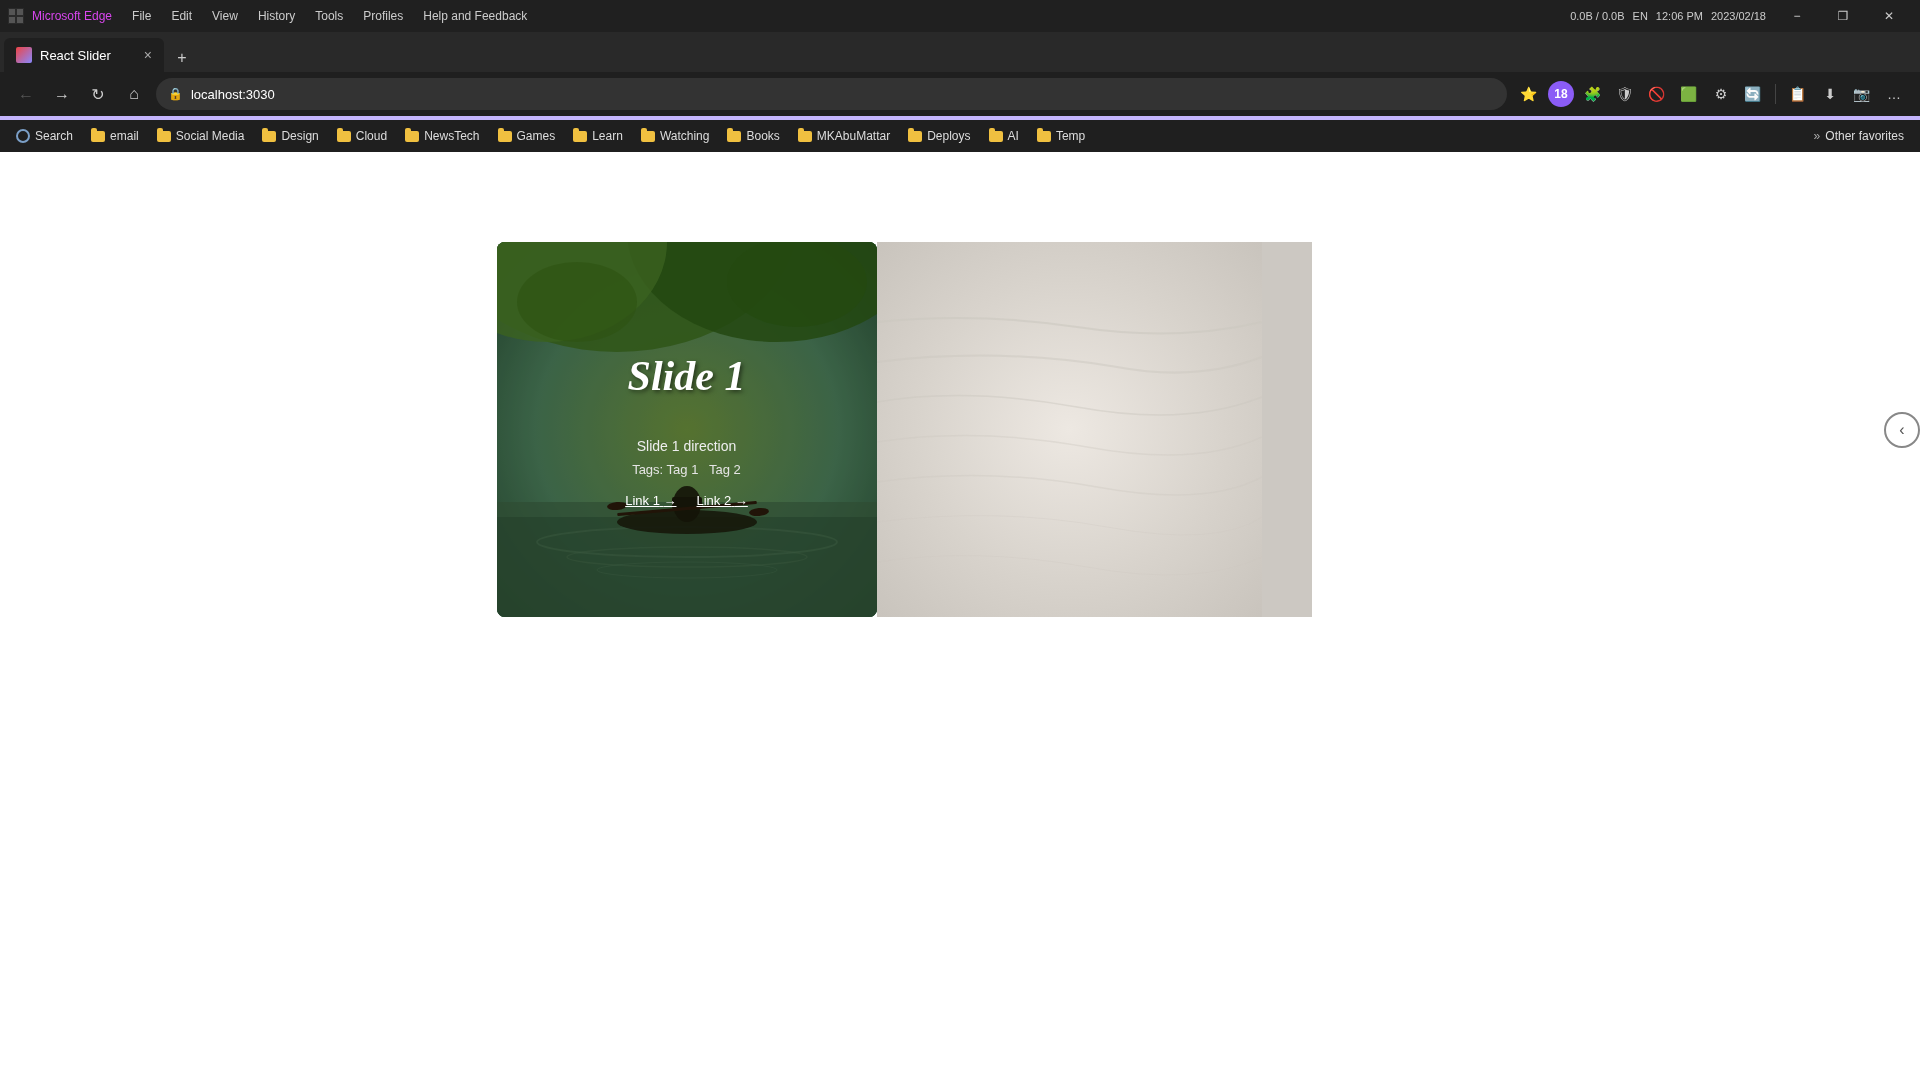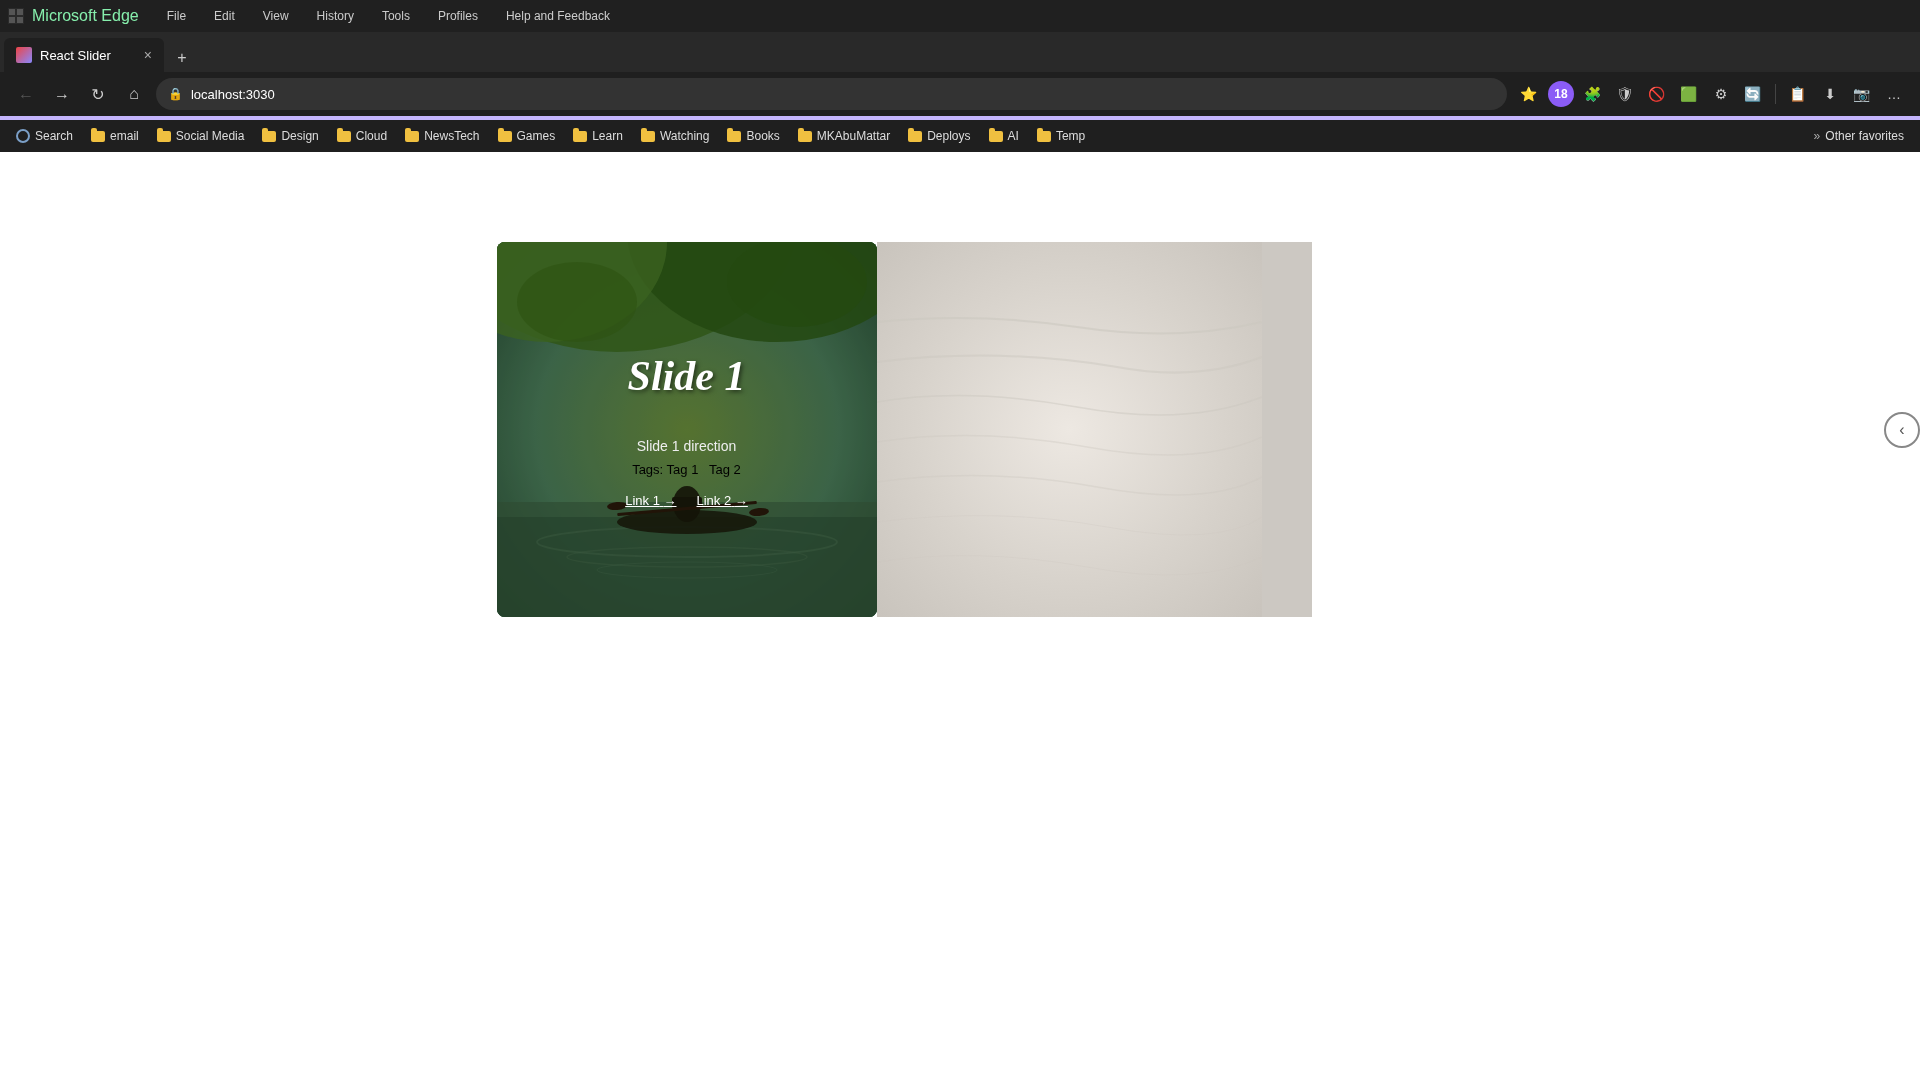"Microsoft Edge" .app-name { color: #86efac -> #d946ef; font-size: 16px -> 12px }
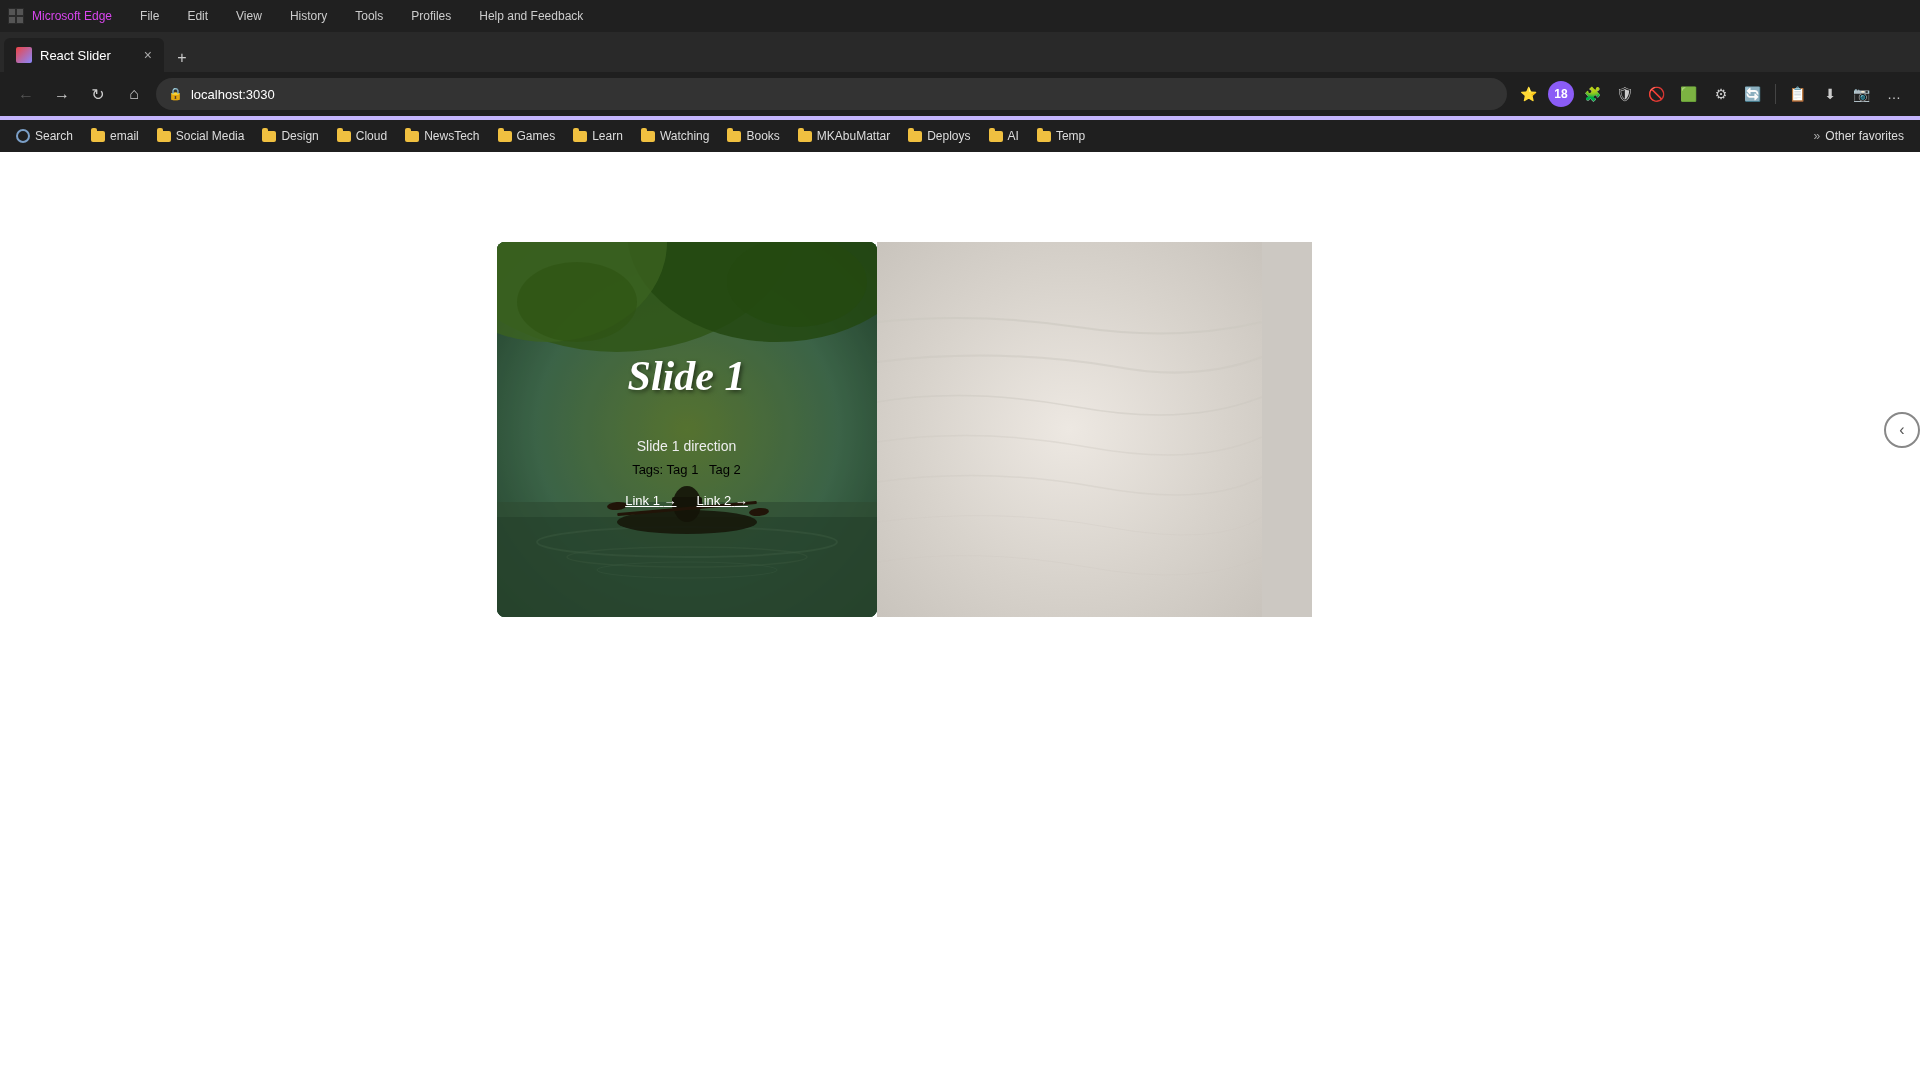"File" .title-bar-menu span { margin-left: 8px -> none }
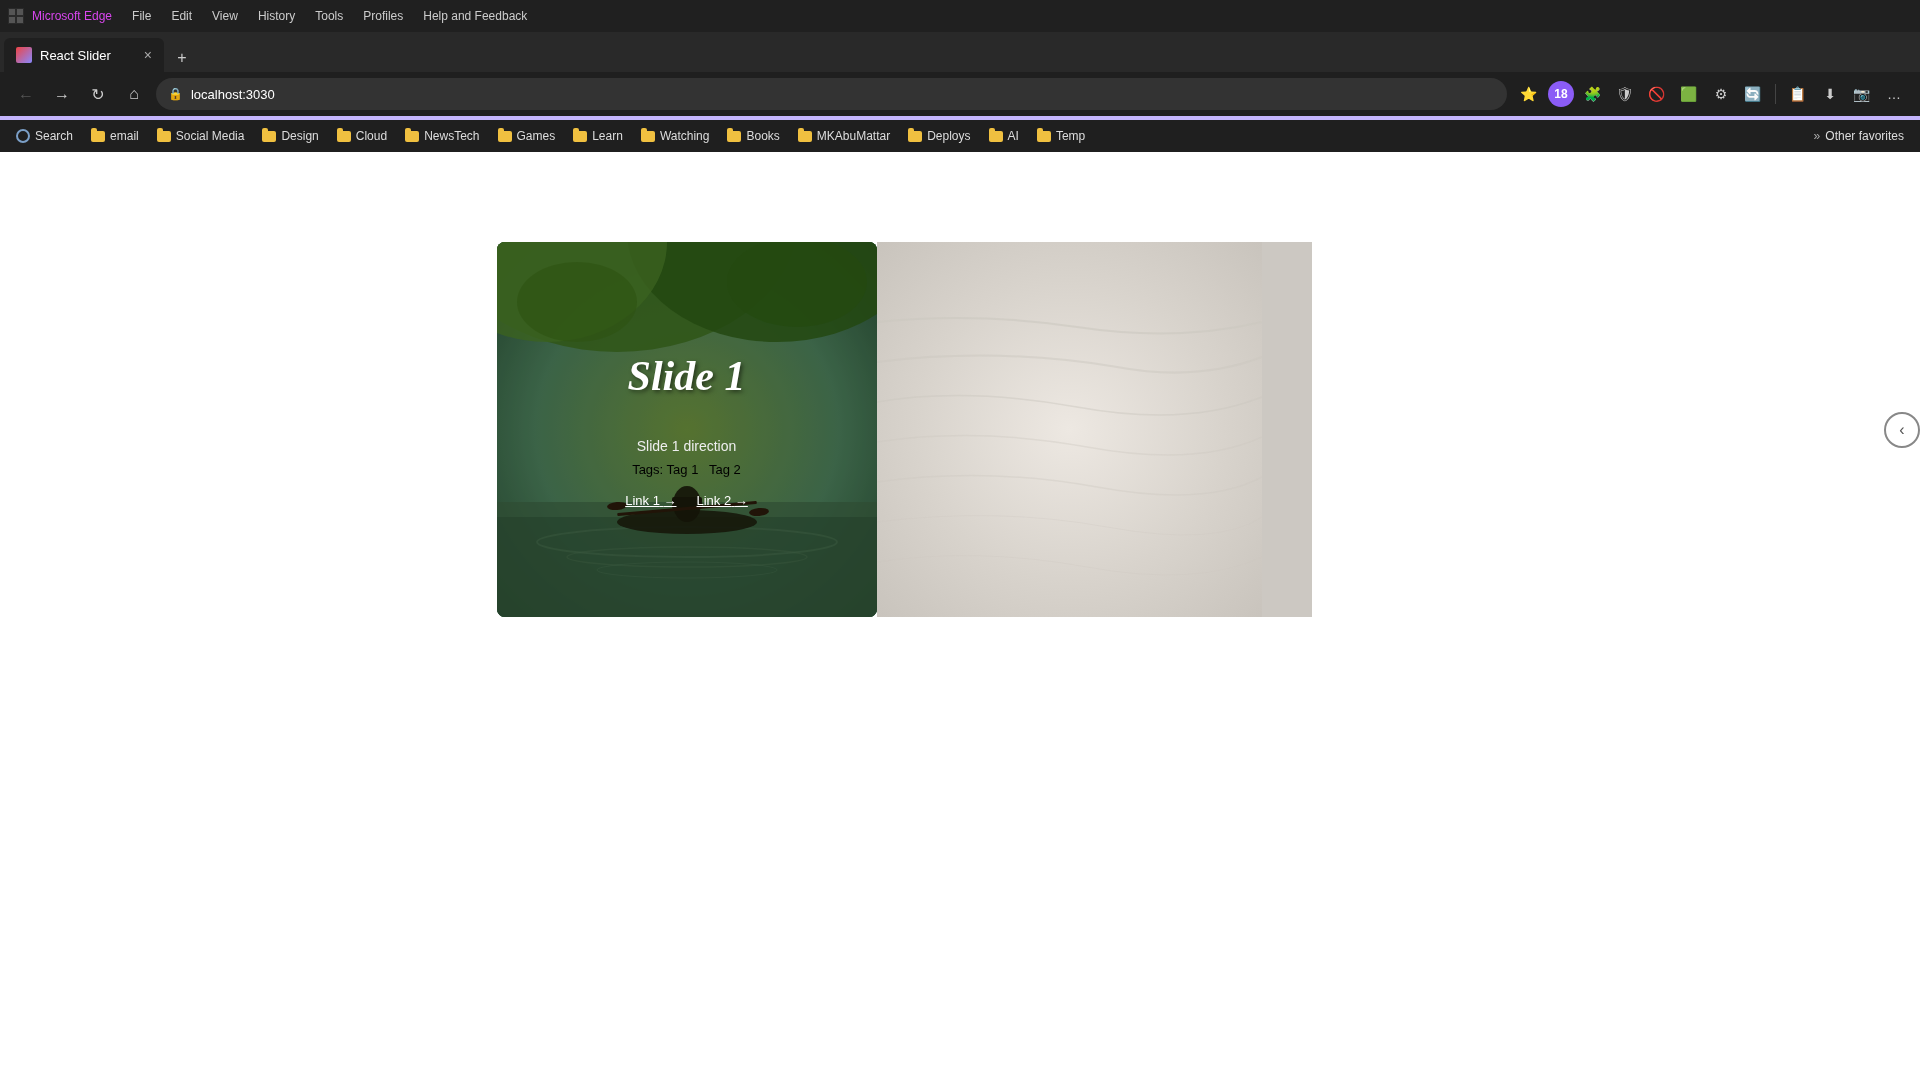"0.0B / 0.0B" div.title-bar-right { html: none -> <div> <span>0.0B / 0.0B</span> <span>EN</span> <span>12:06 PM</span> <span>2023/02/18</span> <div> <div>−</div> <div>❐</div> <div>✕</div> </div> </div> }
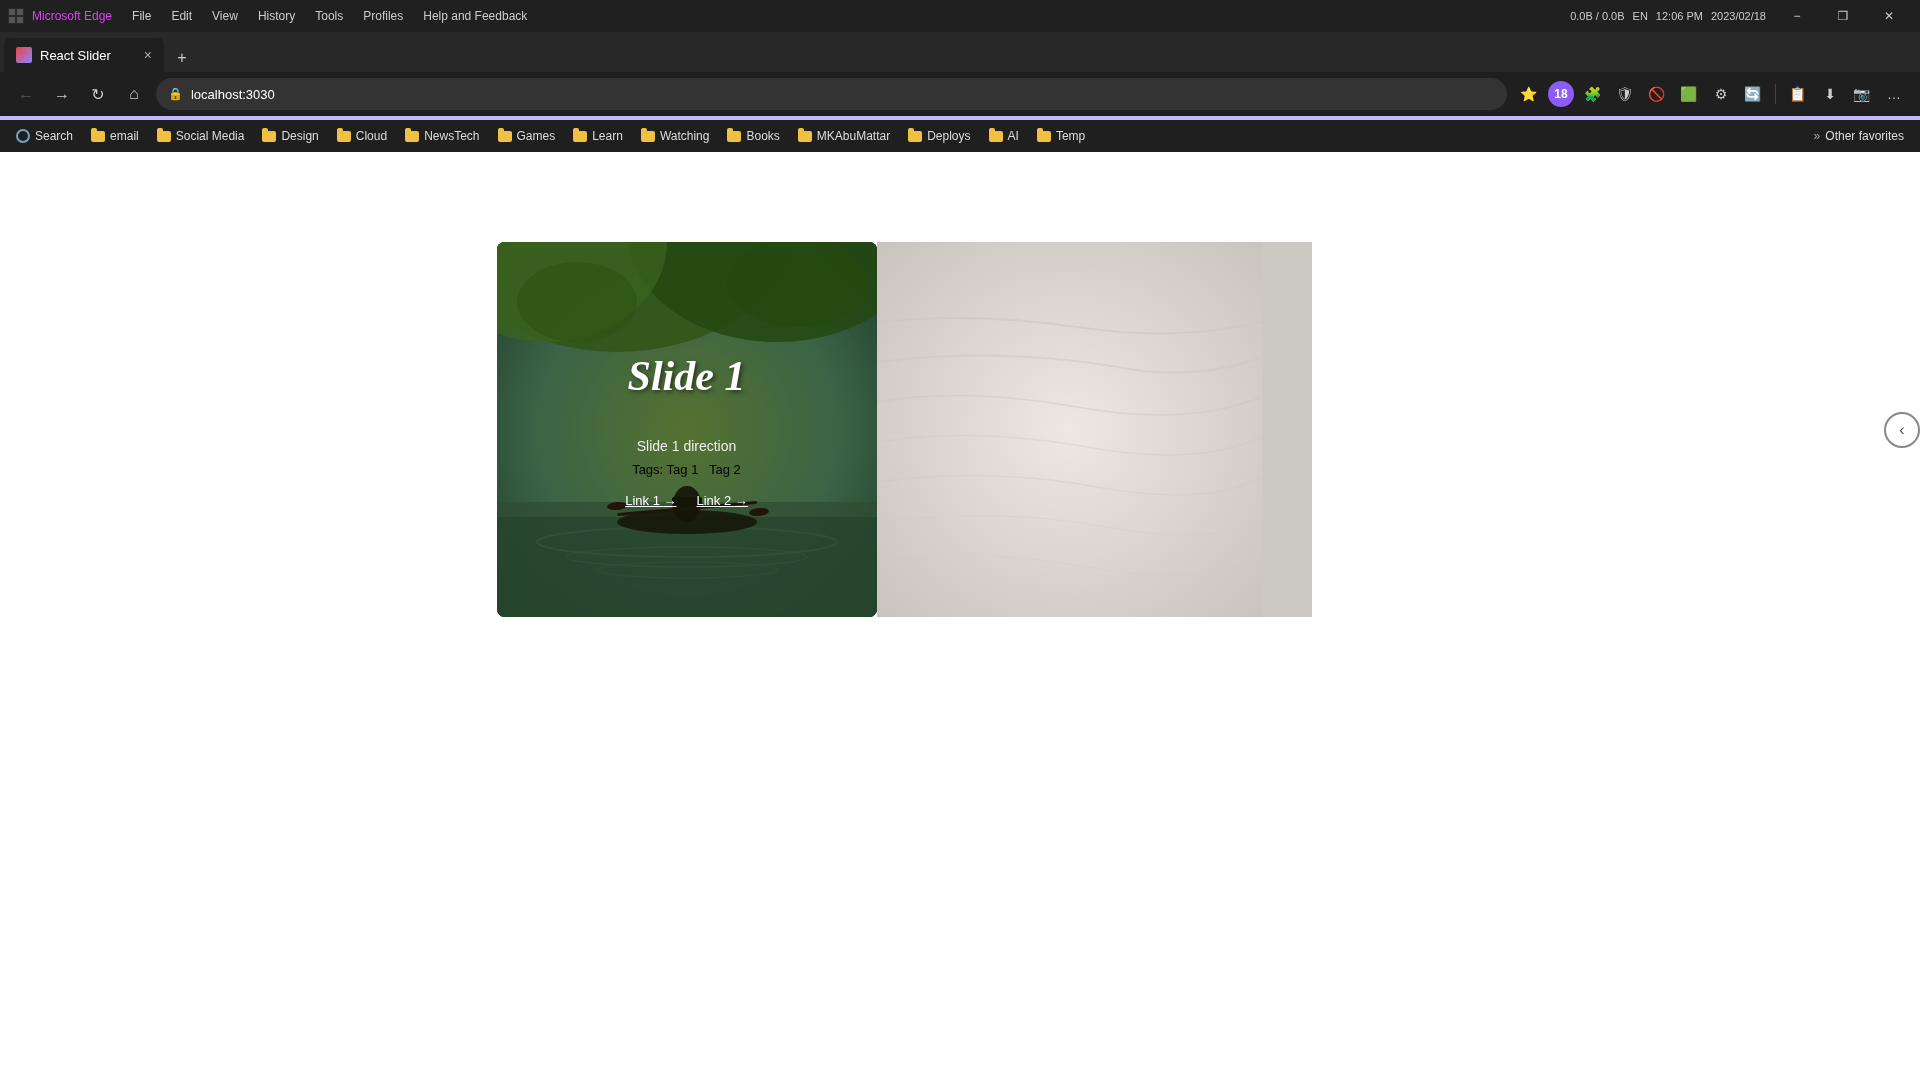"Tags: Tag 1 Tag 2" .slide-tags { color: #000000 -> #e5e5e5 }
